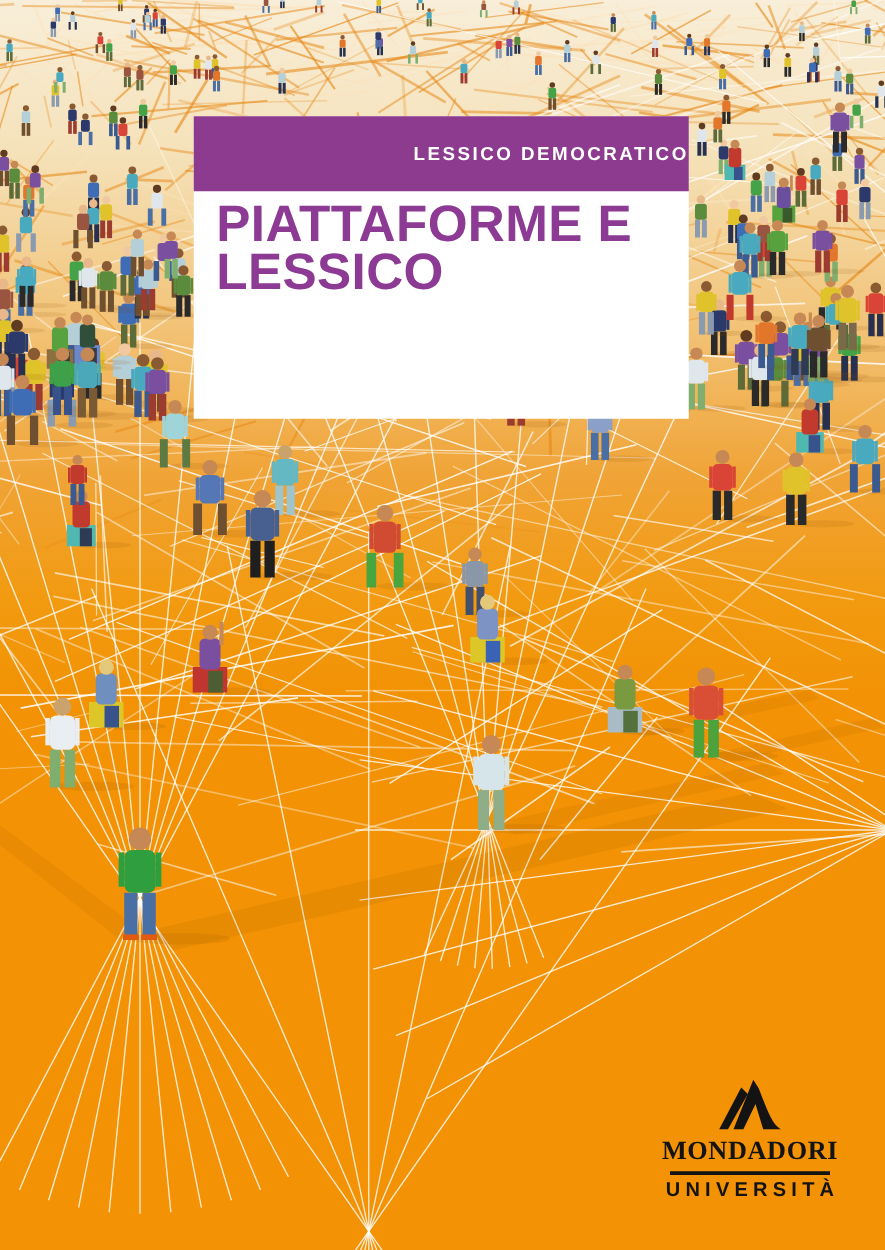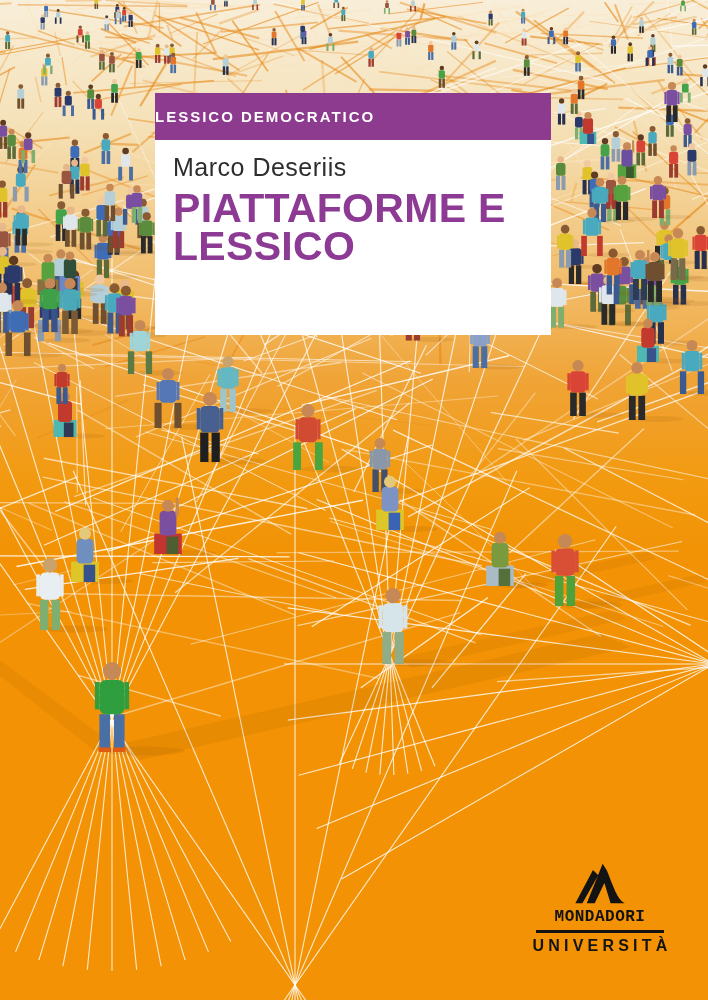"LESSICO DEMOCRATICO" .series-band { height: 47px -> 60px; justify-content: flex-start -> flex-end }
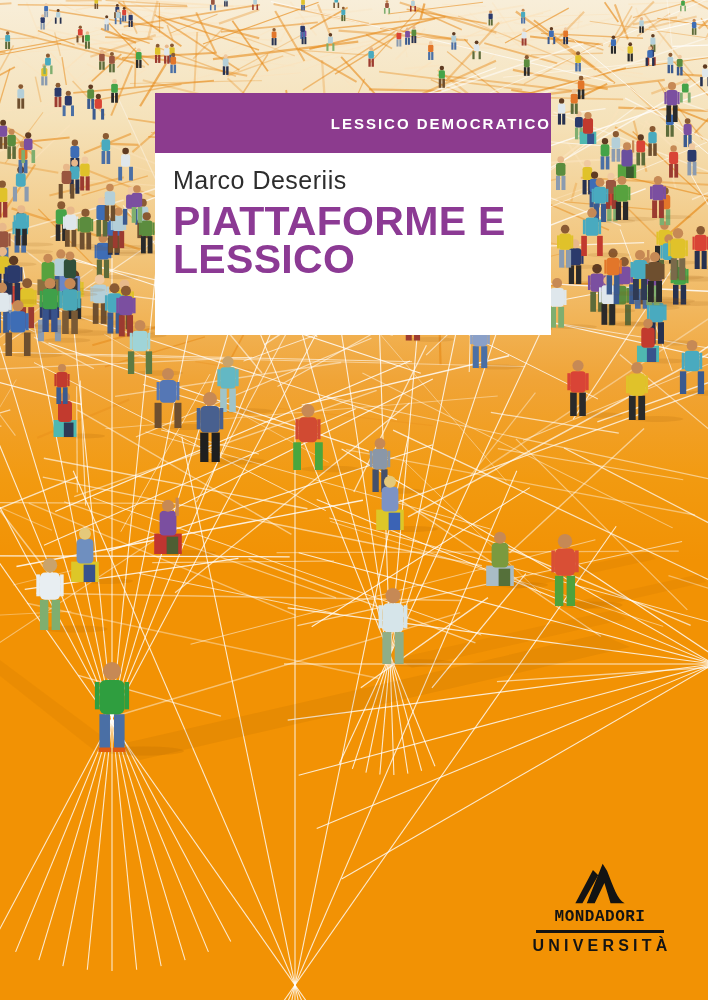"Marco Deseriis" div.author { html: <div>Marco Deseriis</div> -> none }
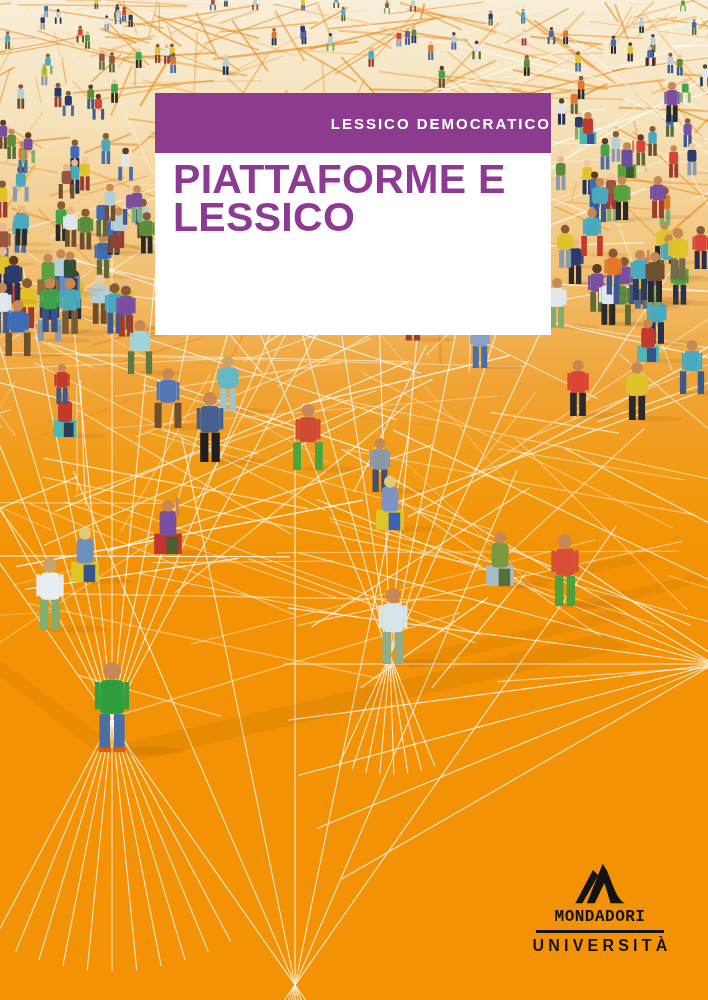"MONDADORI" .pub-name { font-family: Liberation Mono, monospace -> Liberation Serif, serif; font-size: 16px -> 21px }
